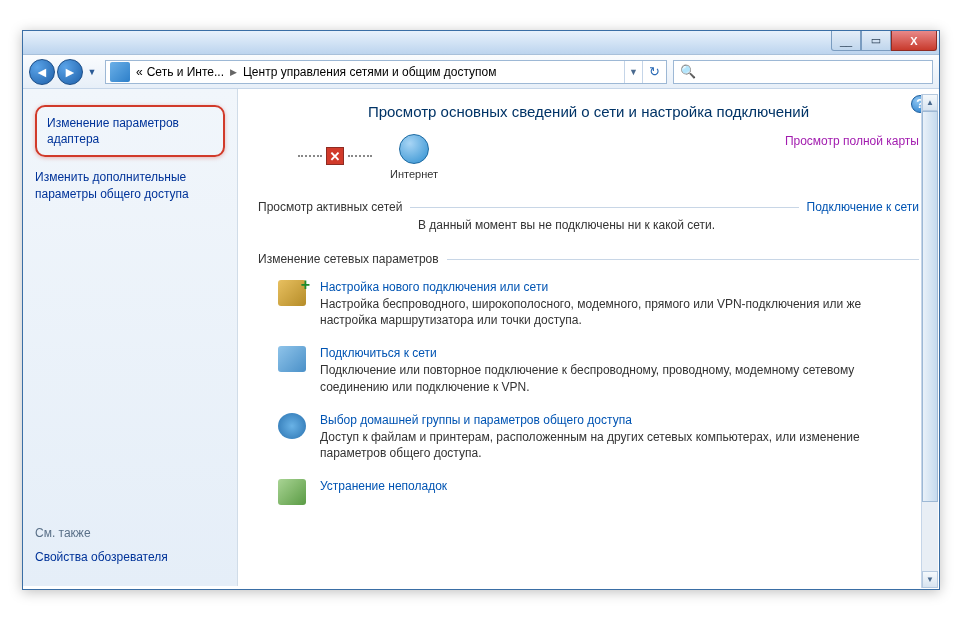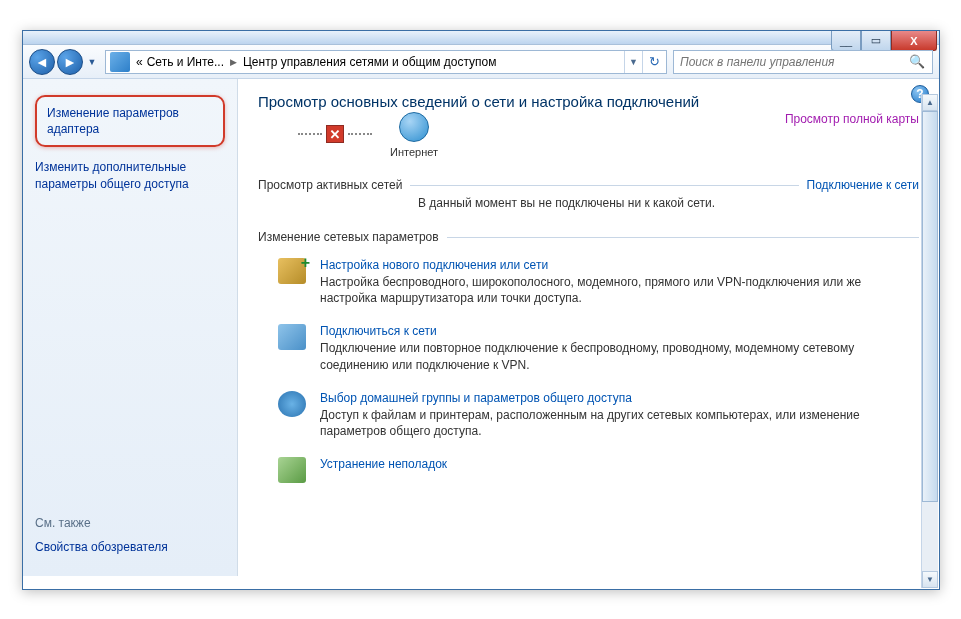"__" .titlebar { height: 14px -> 24px }
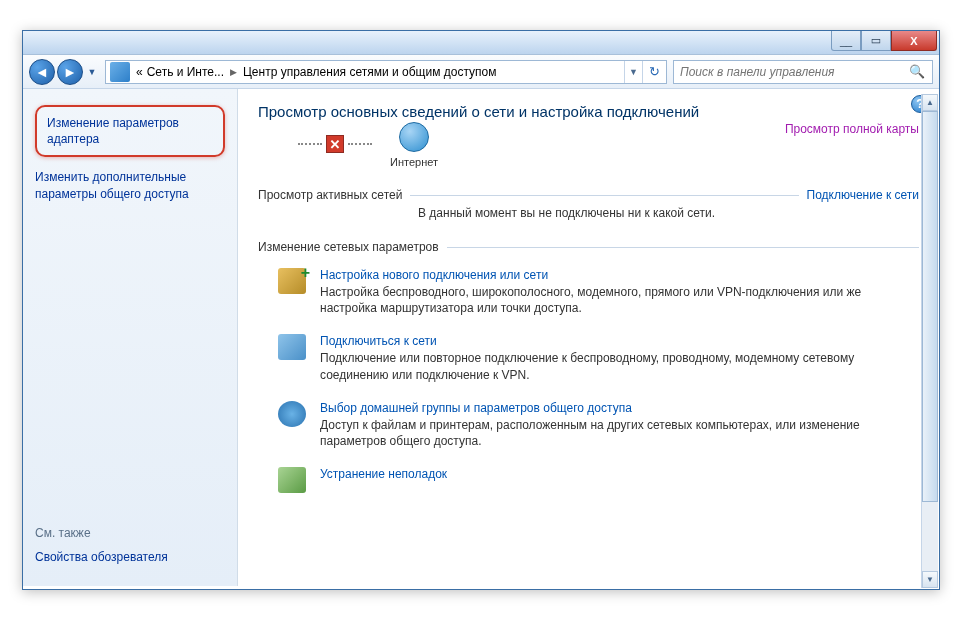"Поиск в панели управления" input { html: <input> -> none }
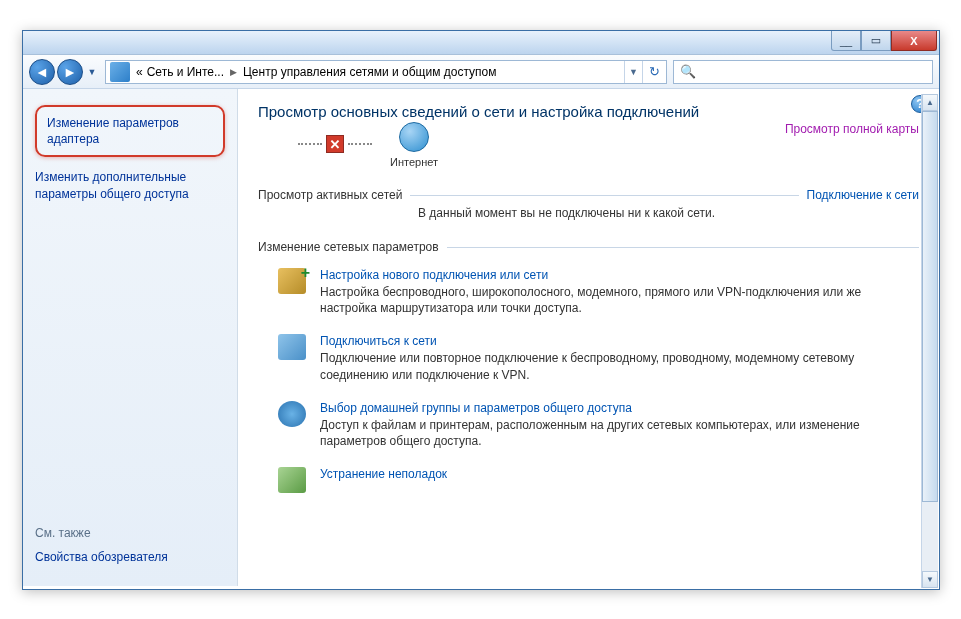"Просмотр основных сведений о сети" .main-heading { margin-bottom: 0 -> 12px; text-align: none -> center }
